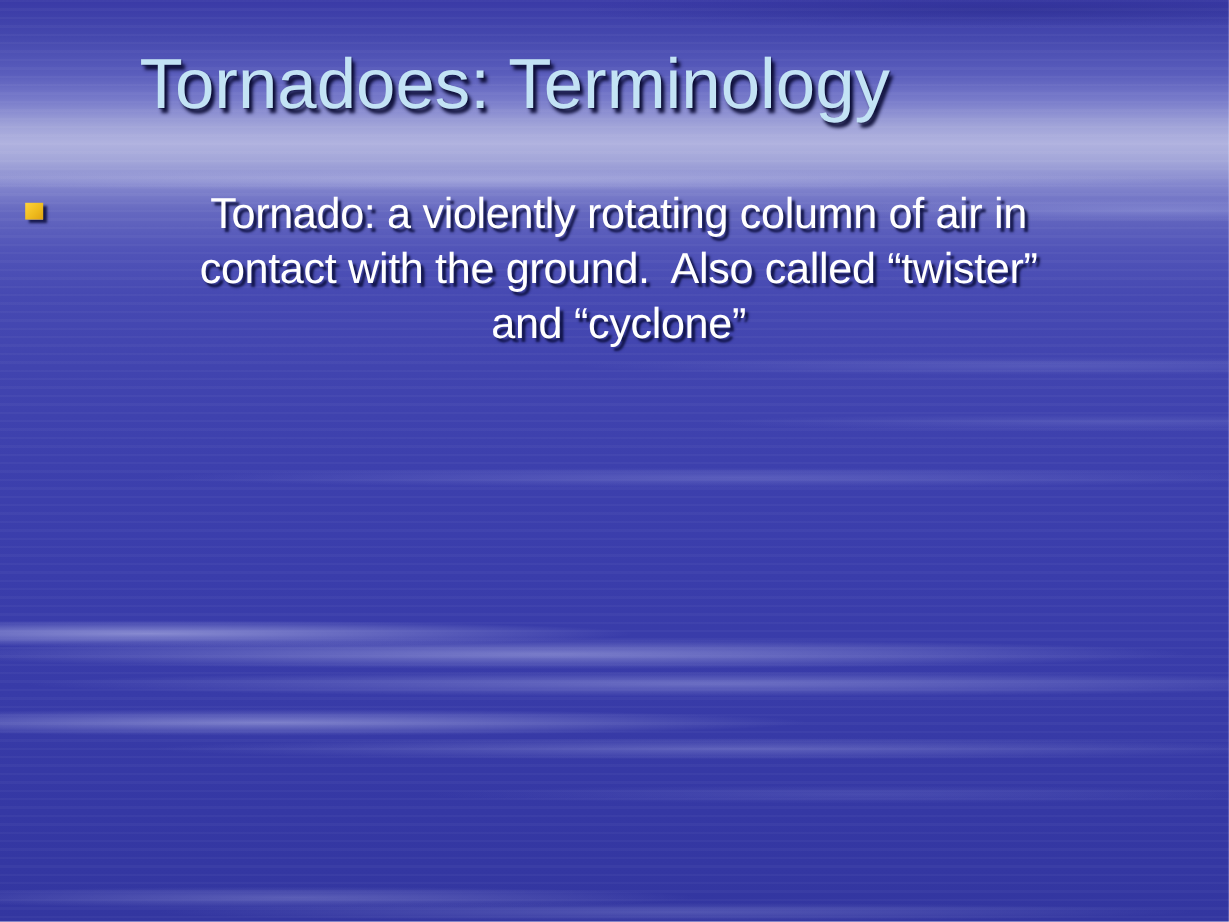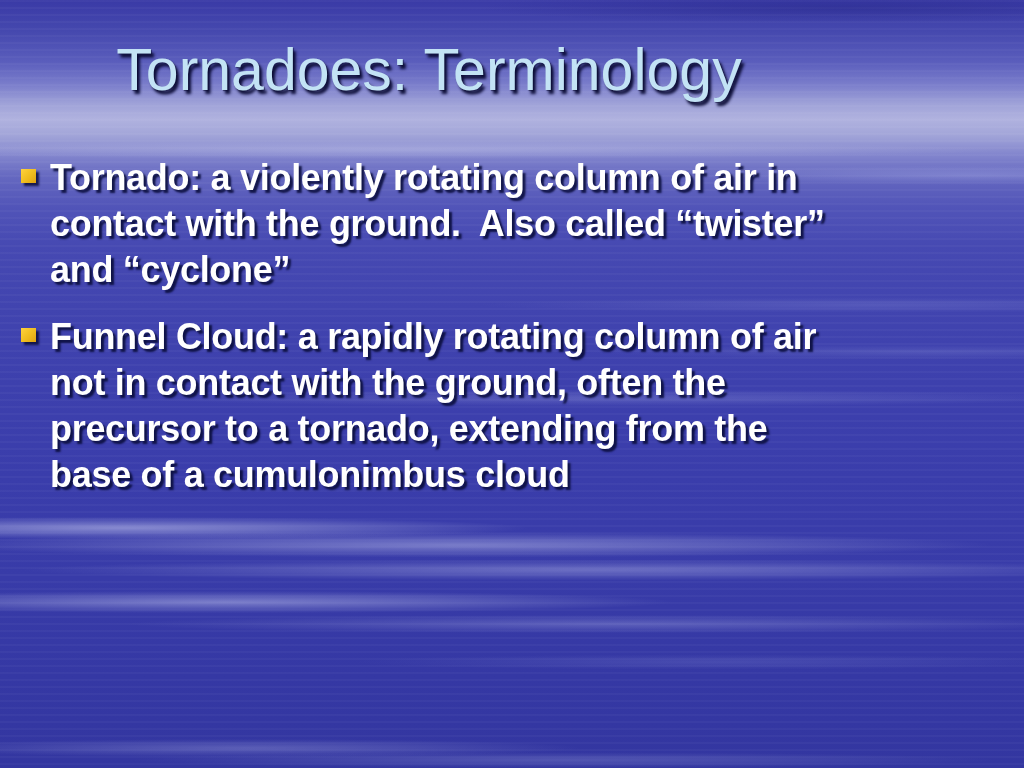"Tornado: a violently rotating column" .bullet-text { font-weight: 700 -> 400; text-align: none -> center }
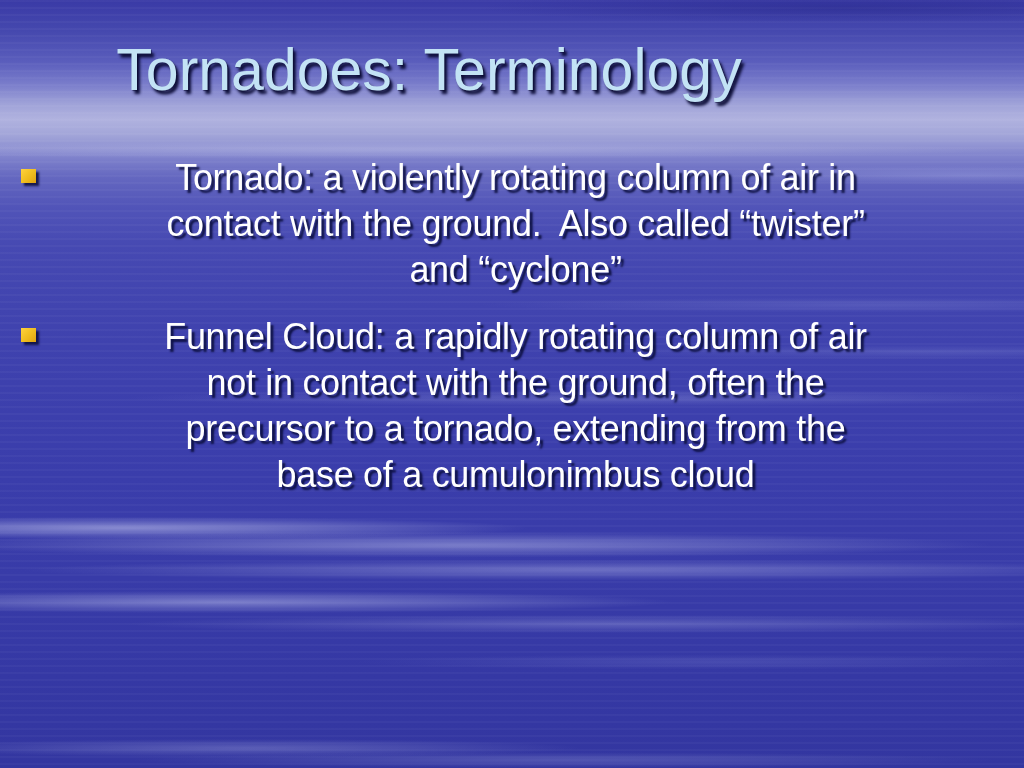"Funnel Cloud: a rapidly rotating" li.bullet-item { html: <li> <span></span> <span>Funnel Cloud: a rapidly rotating column of air not in contact with the ground, often the precursor to a tornado, extending from the base of a cumulonimbus cloud</span> </li> -> none }
